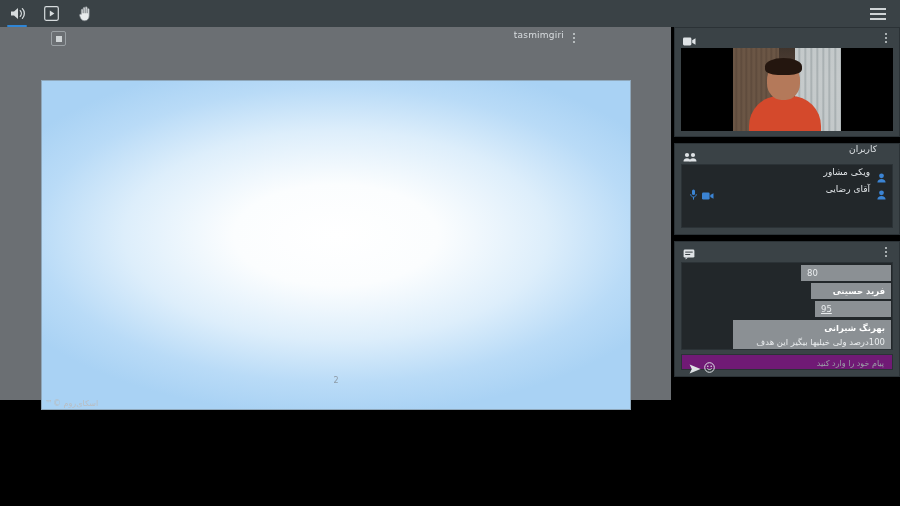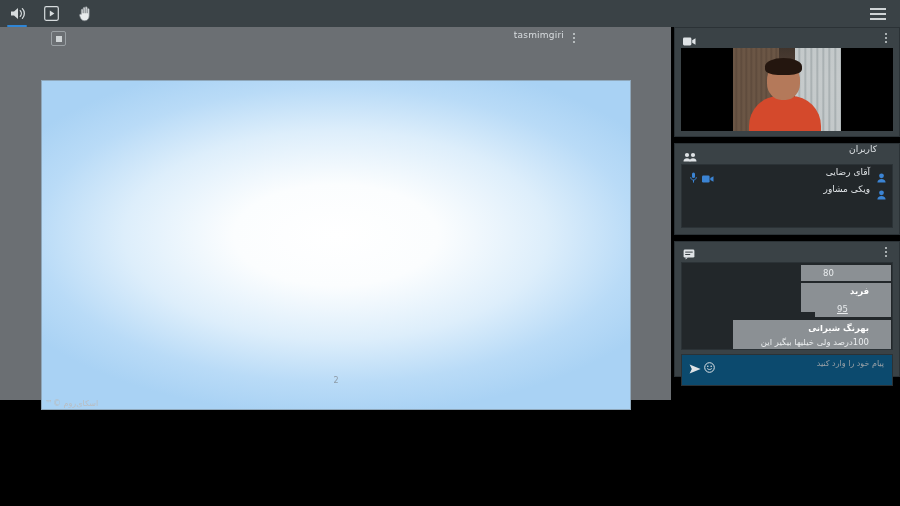"آقای رضایی" div.user-row { order: before "ویکی مشاور" -> after "ویکی مشاور" }
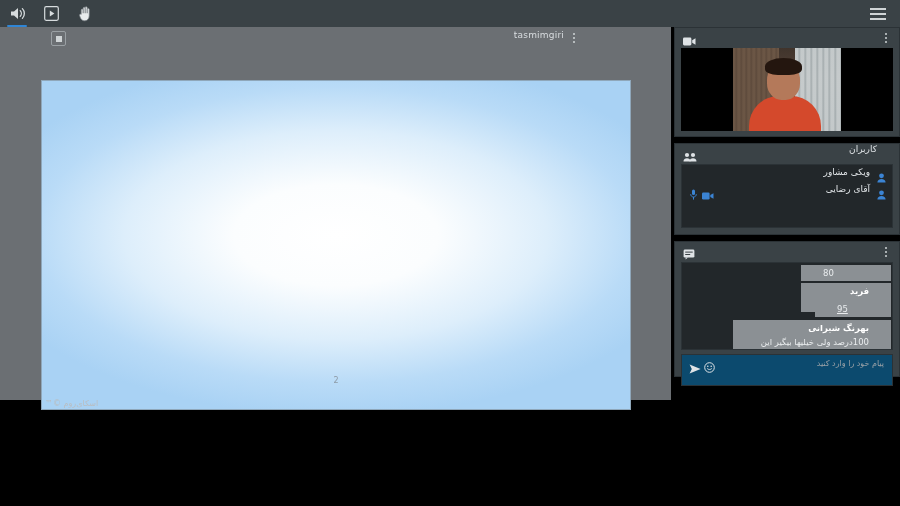"80" .bubble { padding: 2px 22px -> 2px 6px }
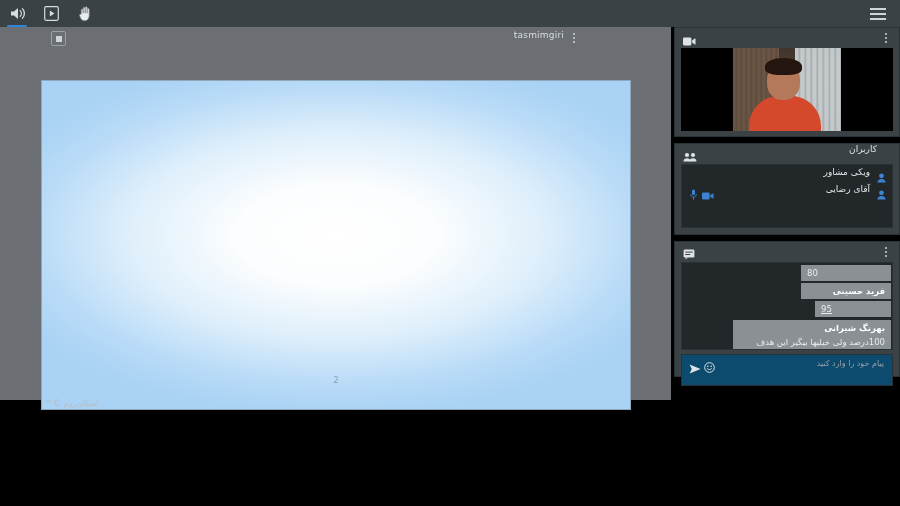"فرید حسینی" .b2 { width: 90px -> 80px }
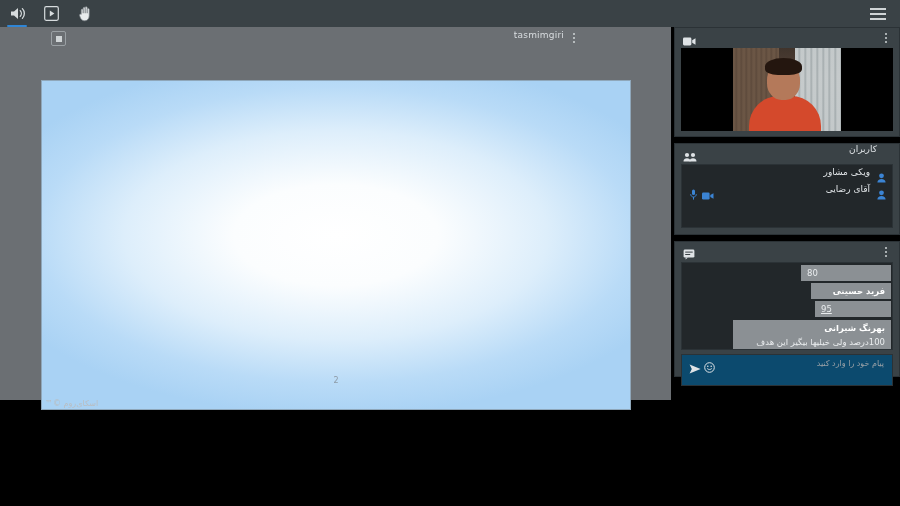"پیام خود را وارد کنید" .chat-input { background: #0c4a6e -> #701a75; height: 32px -> 16px }
